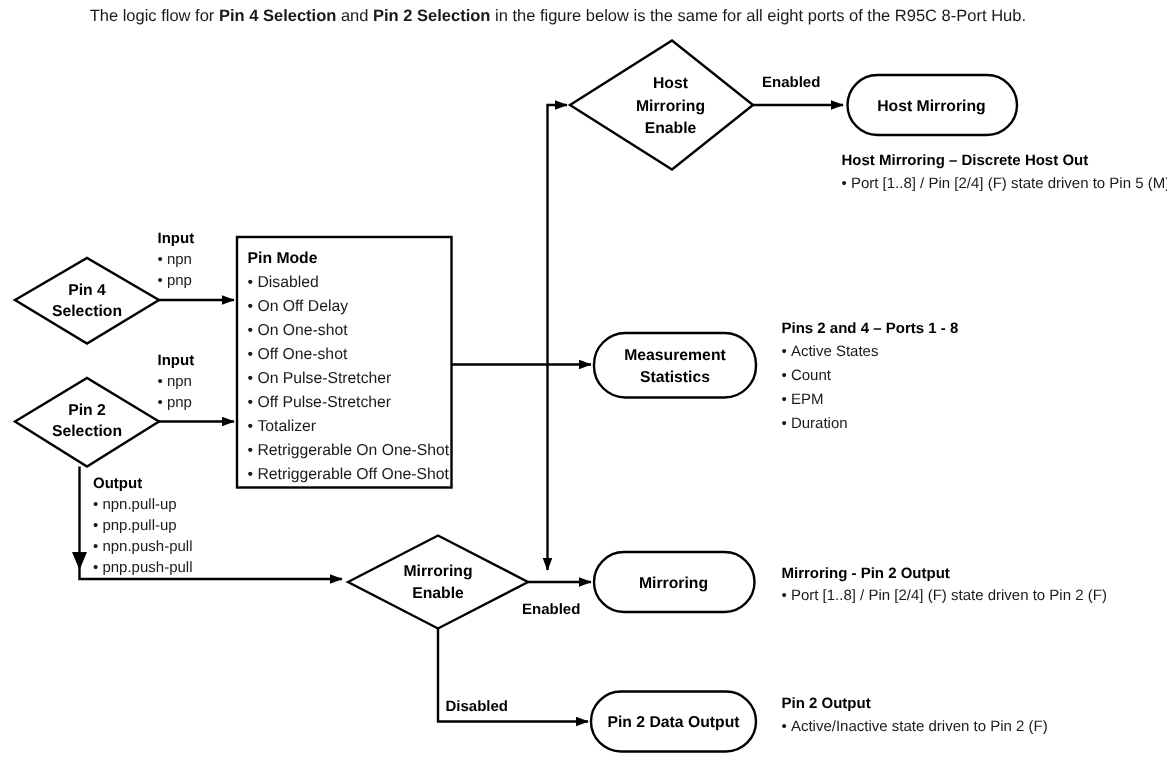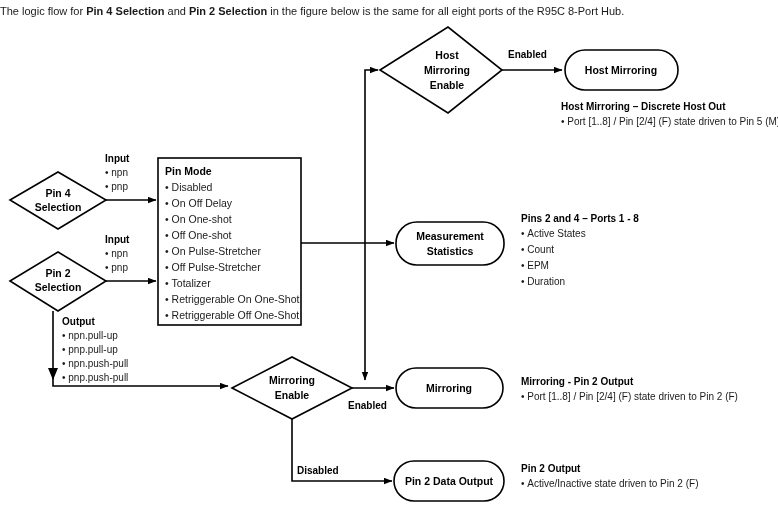"The logic flow for Pin" #caption { text-align: left -> right }
